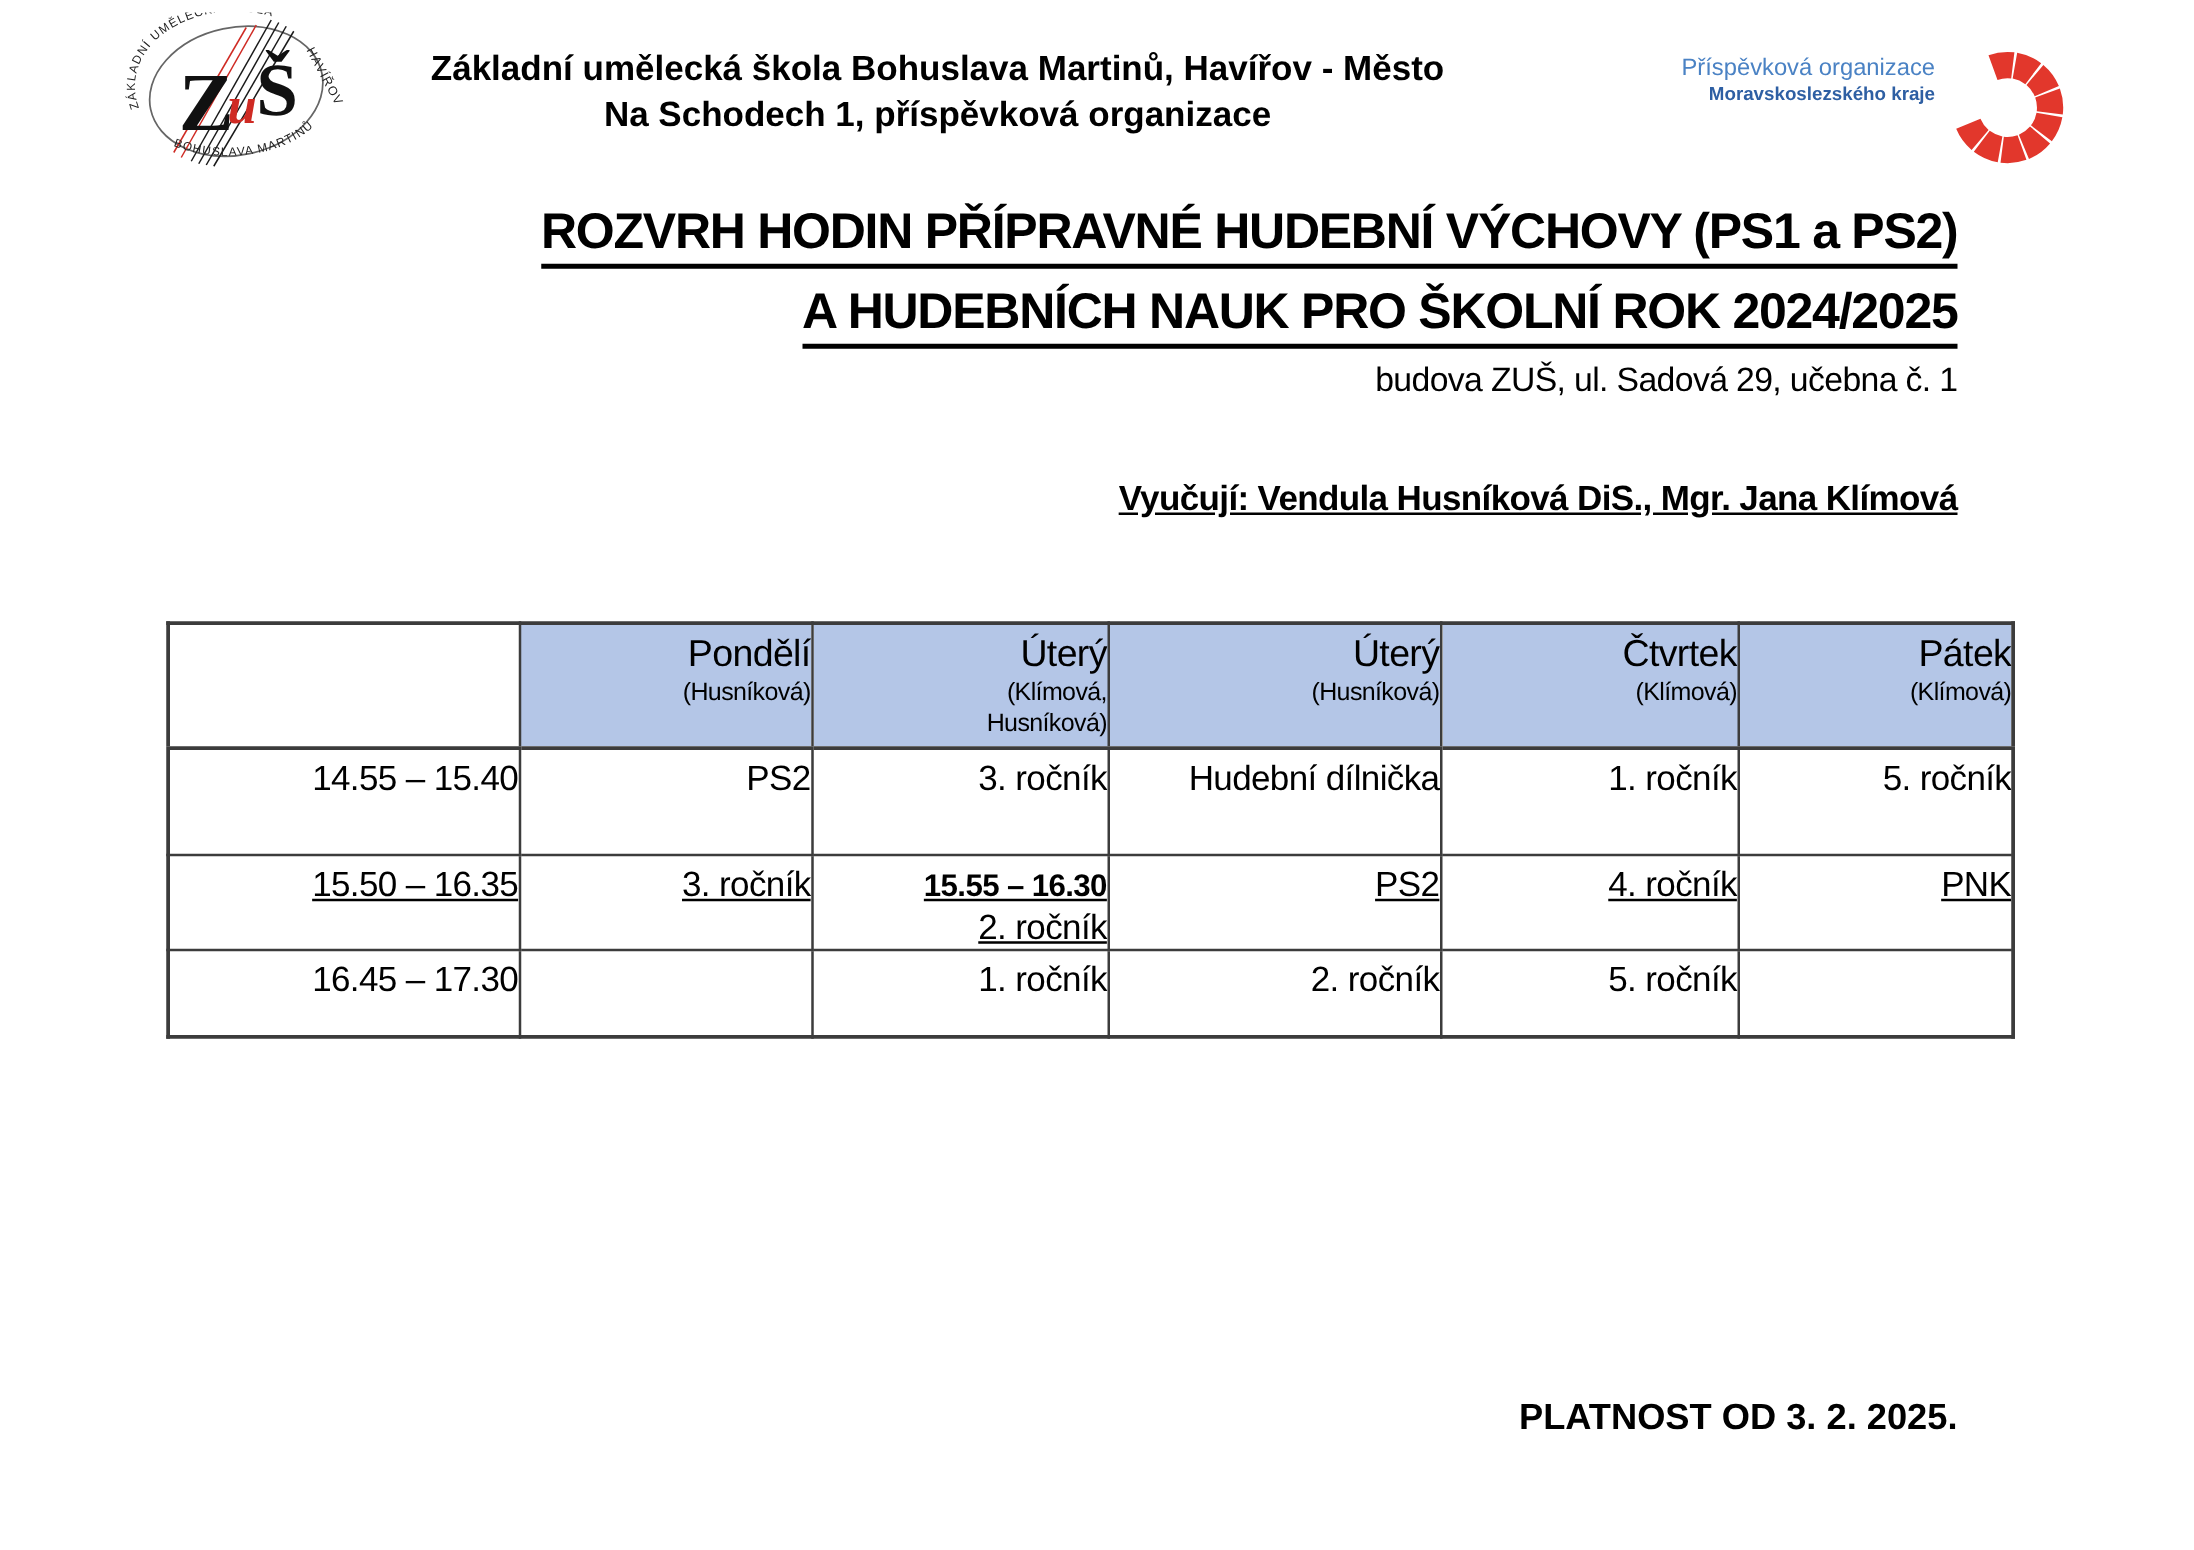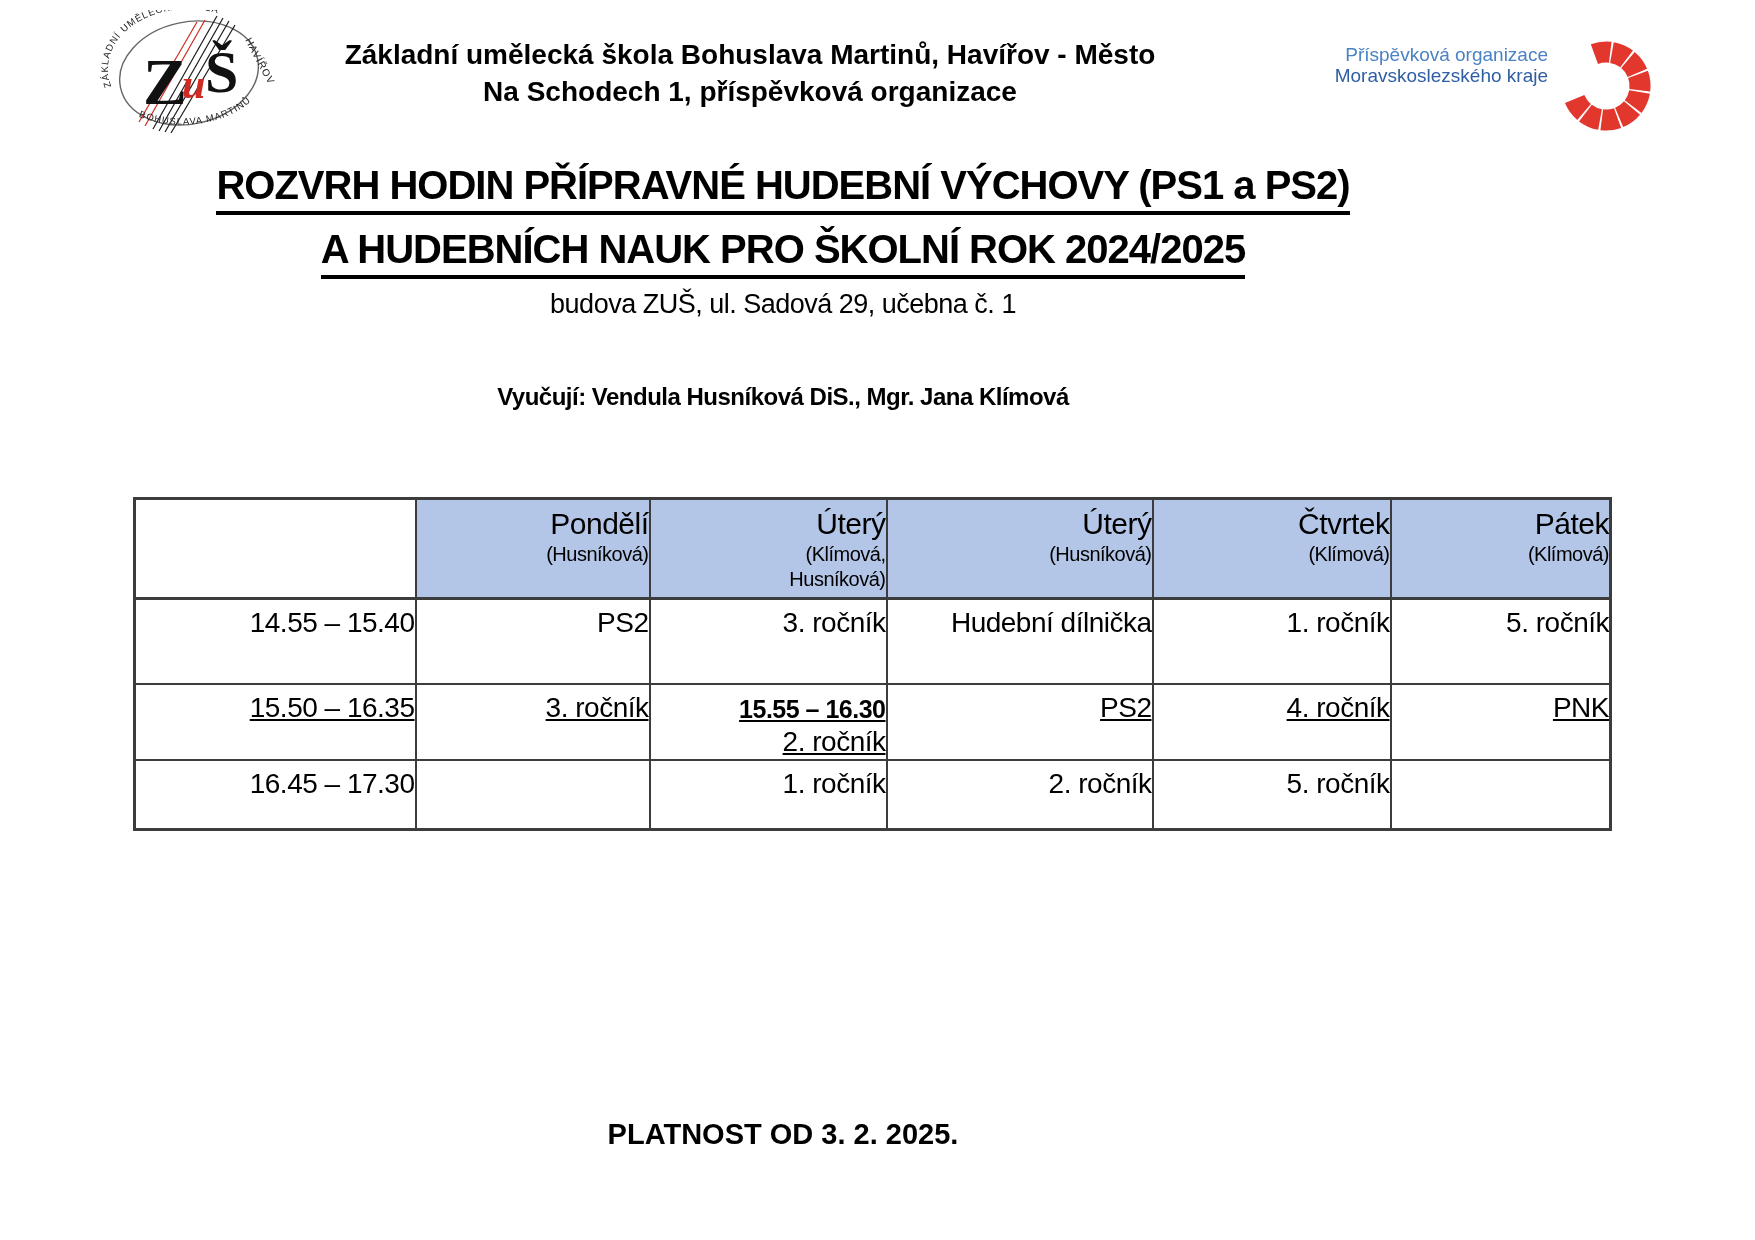"Moravskoslezského kraje" .org-badge-text .l2 { font-size: 19px -> 15px; font-weight: normal -> bold }
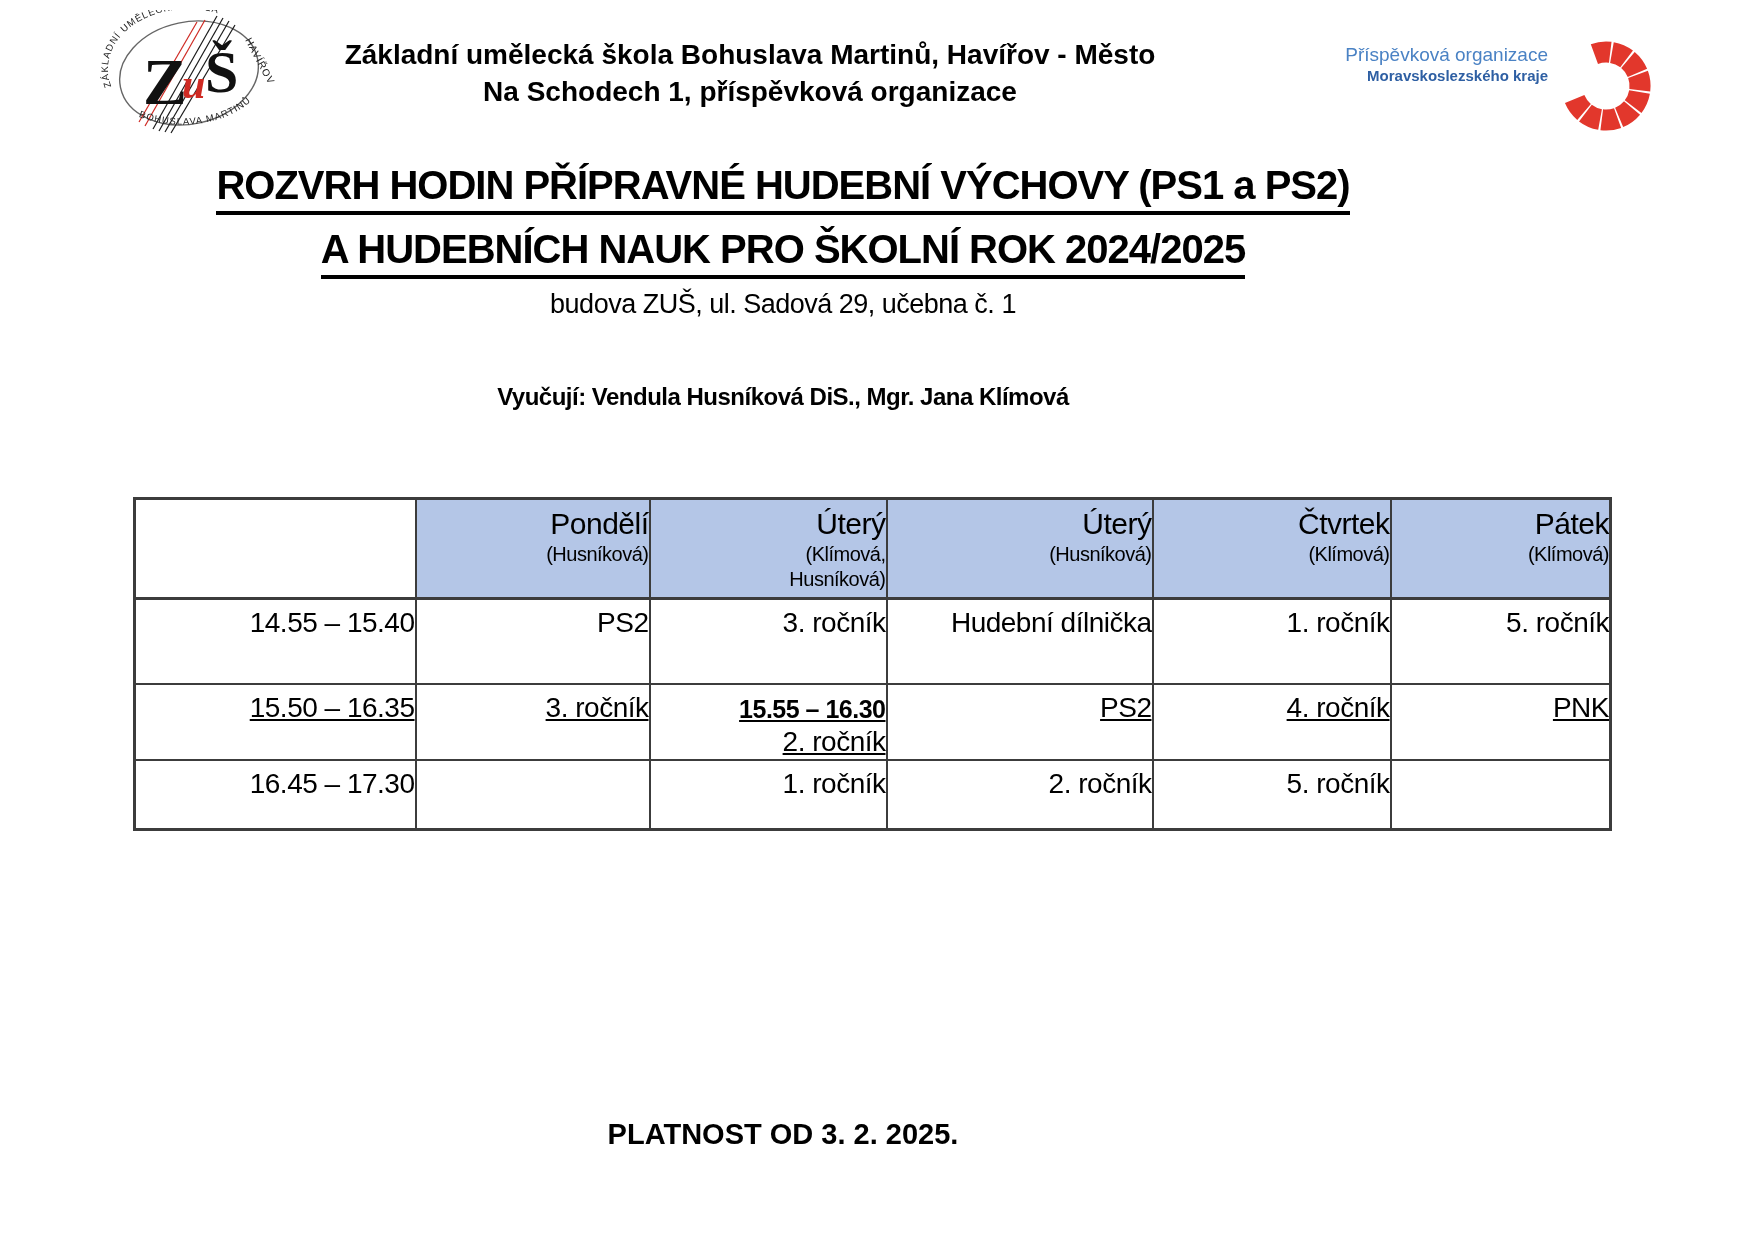"ROZVRH HODIN PŘÍPRAVNÉ HUDEBNÍ VÝCHOVY" .center-row { text-align: center -> right }
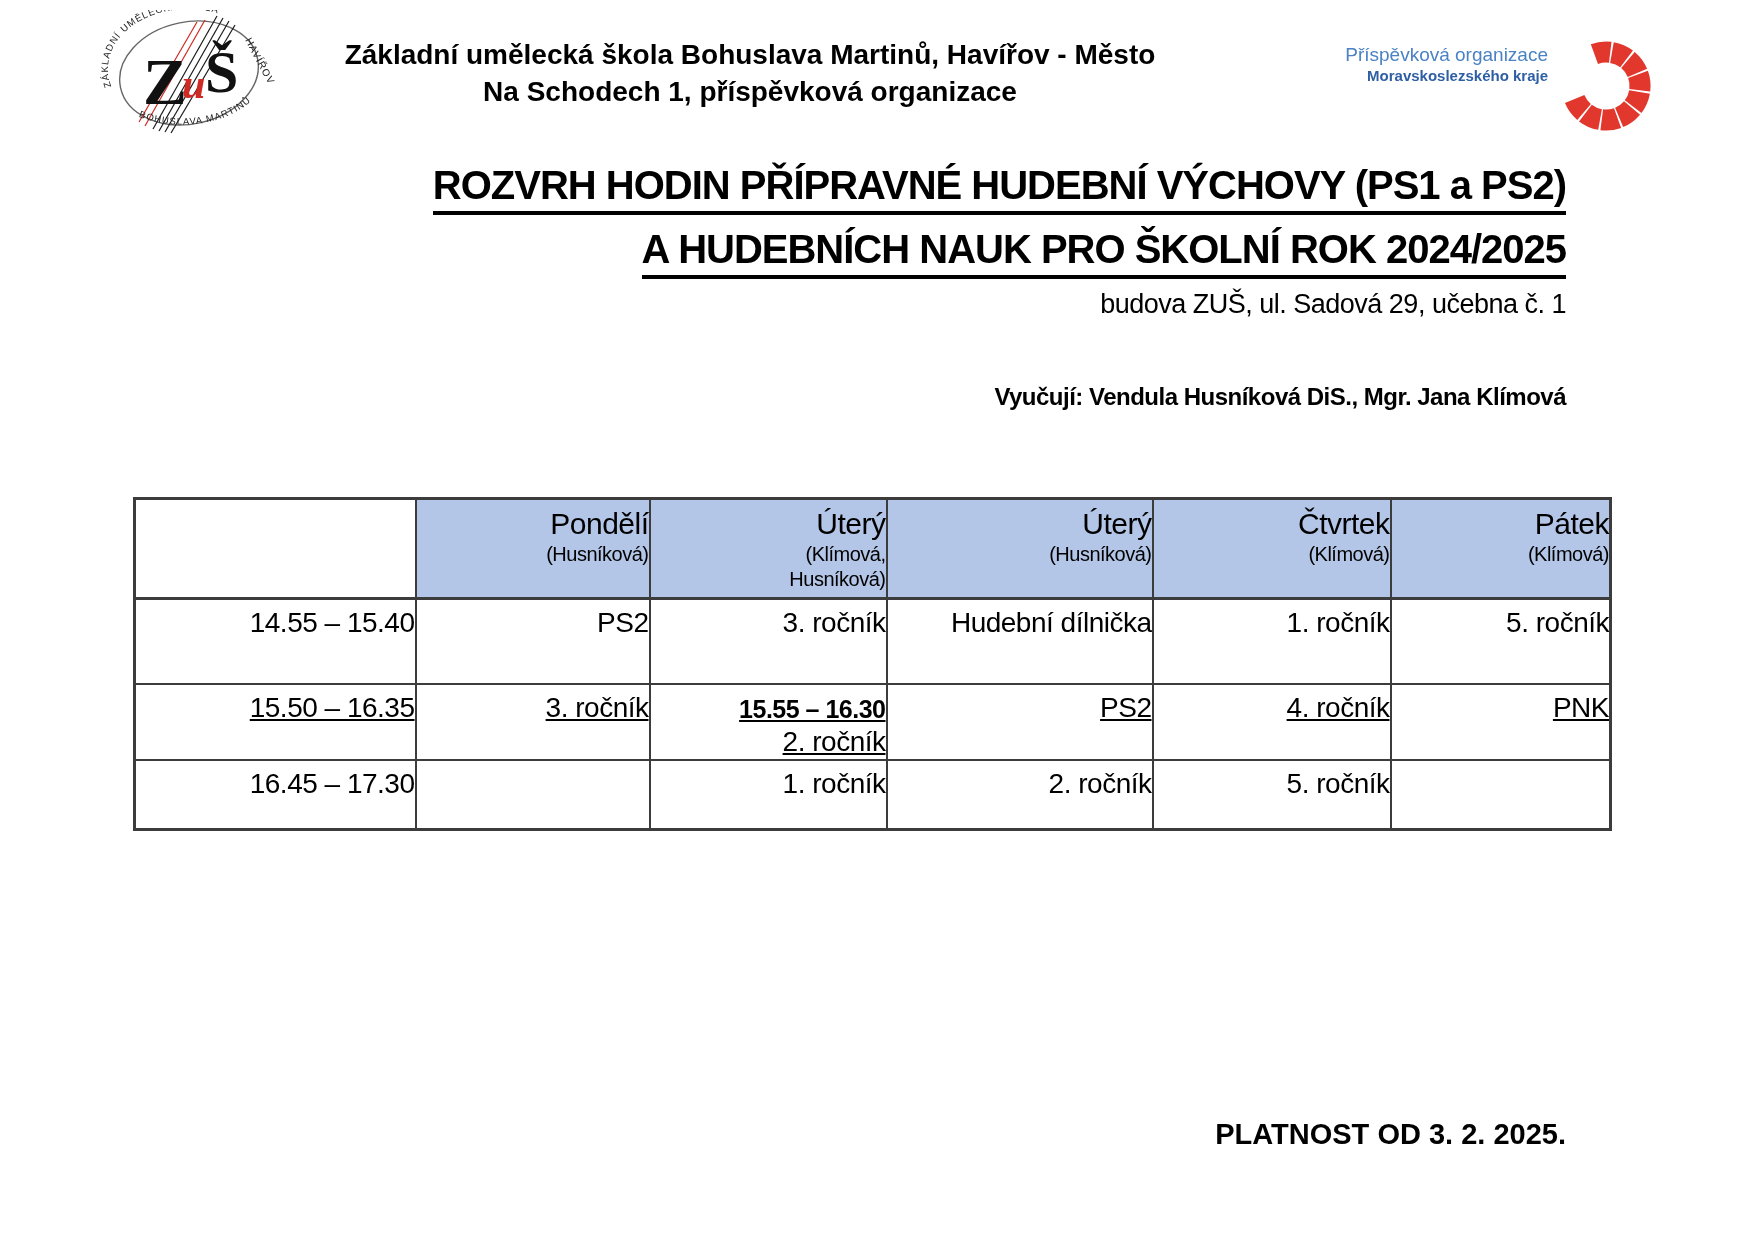"Vyučují: Vendula Husníková DiS., Mgr." .teachers { font-size: 24px -> 28px; text-decoration: none -> underline }
